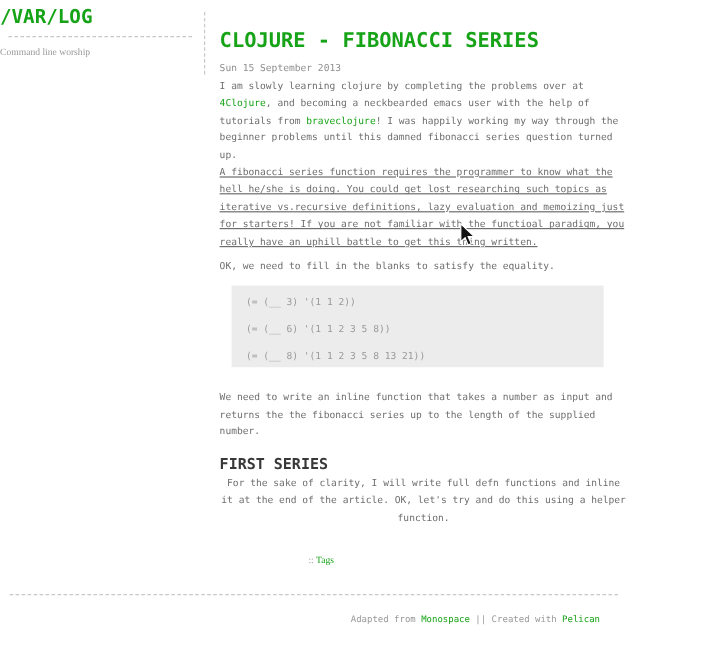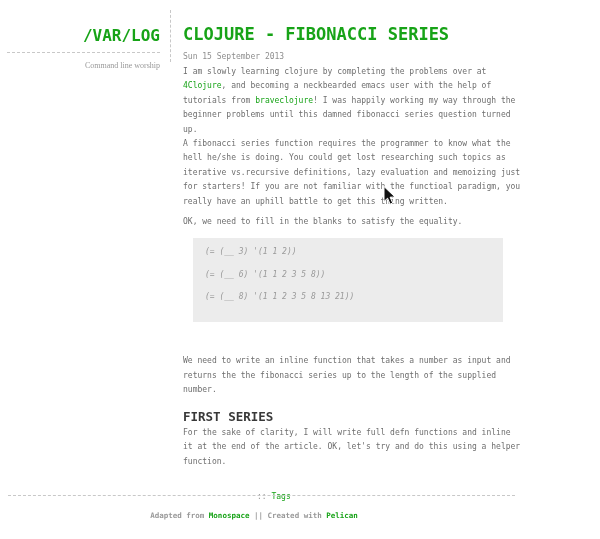"/VAR/LOG" .sidebar { text-align: right -> left; top: 26px -> 4px }
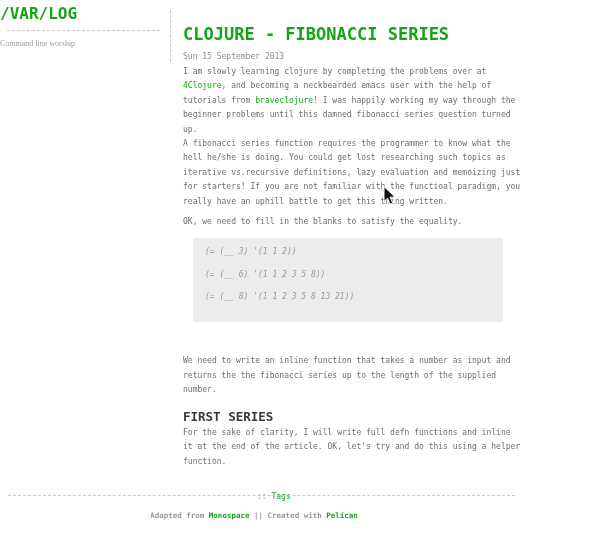"A fibonacci series function requires" .p-difficulty { text-decoration: none -> underline }
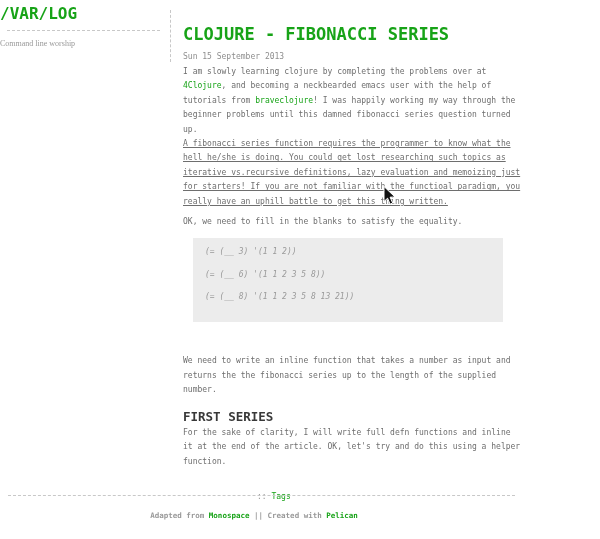"(= (__ 3) '(1 1" pre { font-style: italic -> none; padding: 8px 0 20px 12px -> 8px 0 4px 12px }
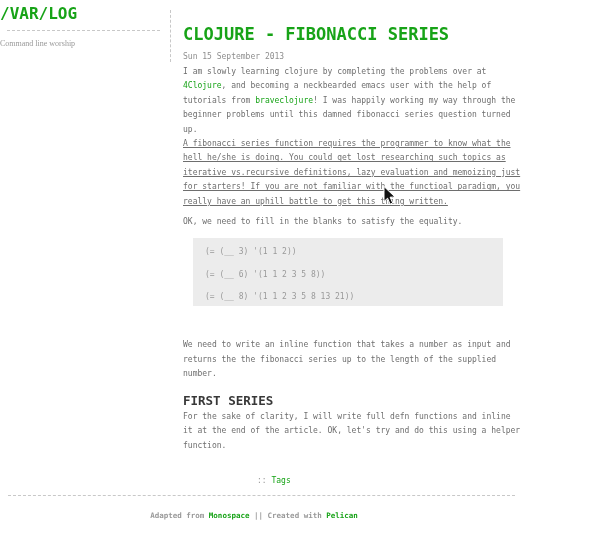"We need to write an" .p-inline { margin-top: 32px -> 18px }
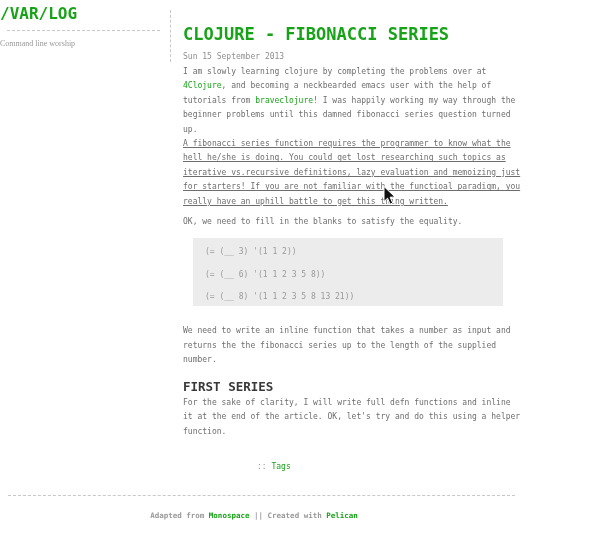"For the sake of clarity," .p-first { text-align: none -> center }
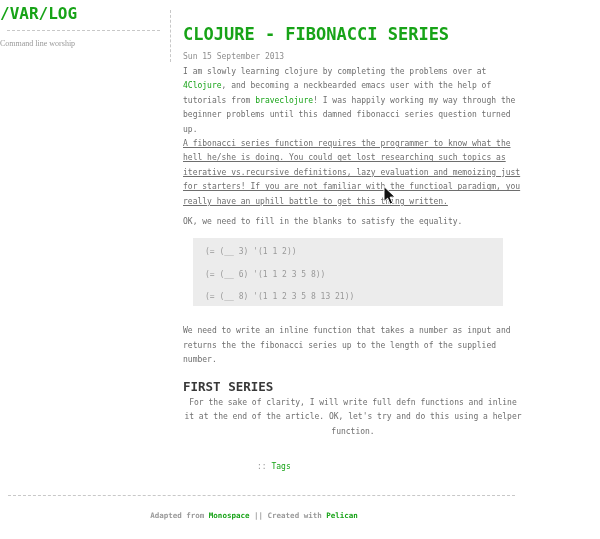":: Tags" .tags { font-family: none -> Liberation Serif, serif }
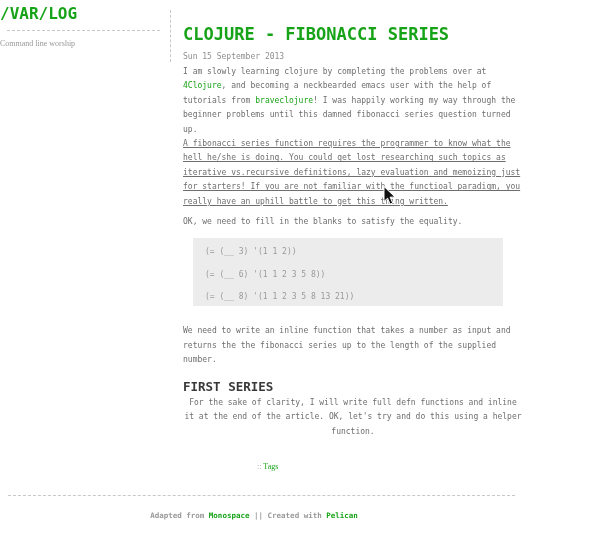"Adapted from Monospace || Created" .footer { font-weight: bold -> none; text-align: center -> right }
